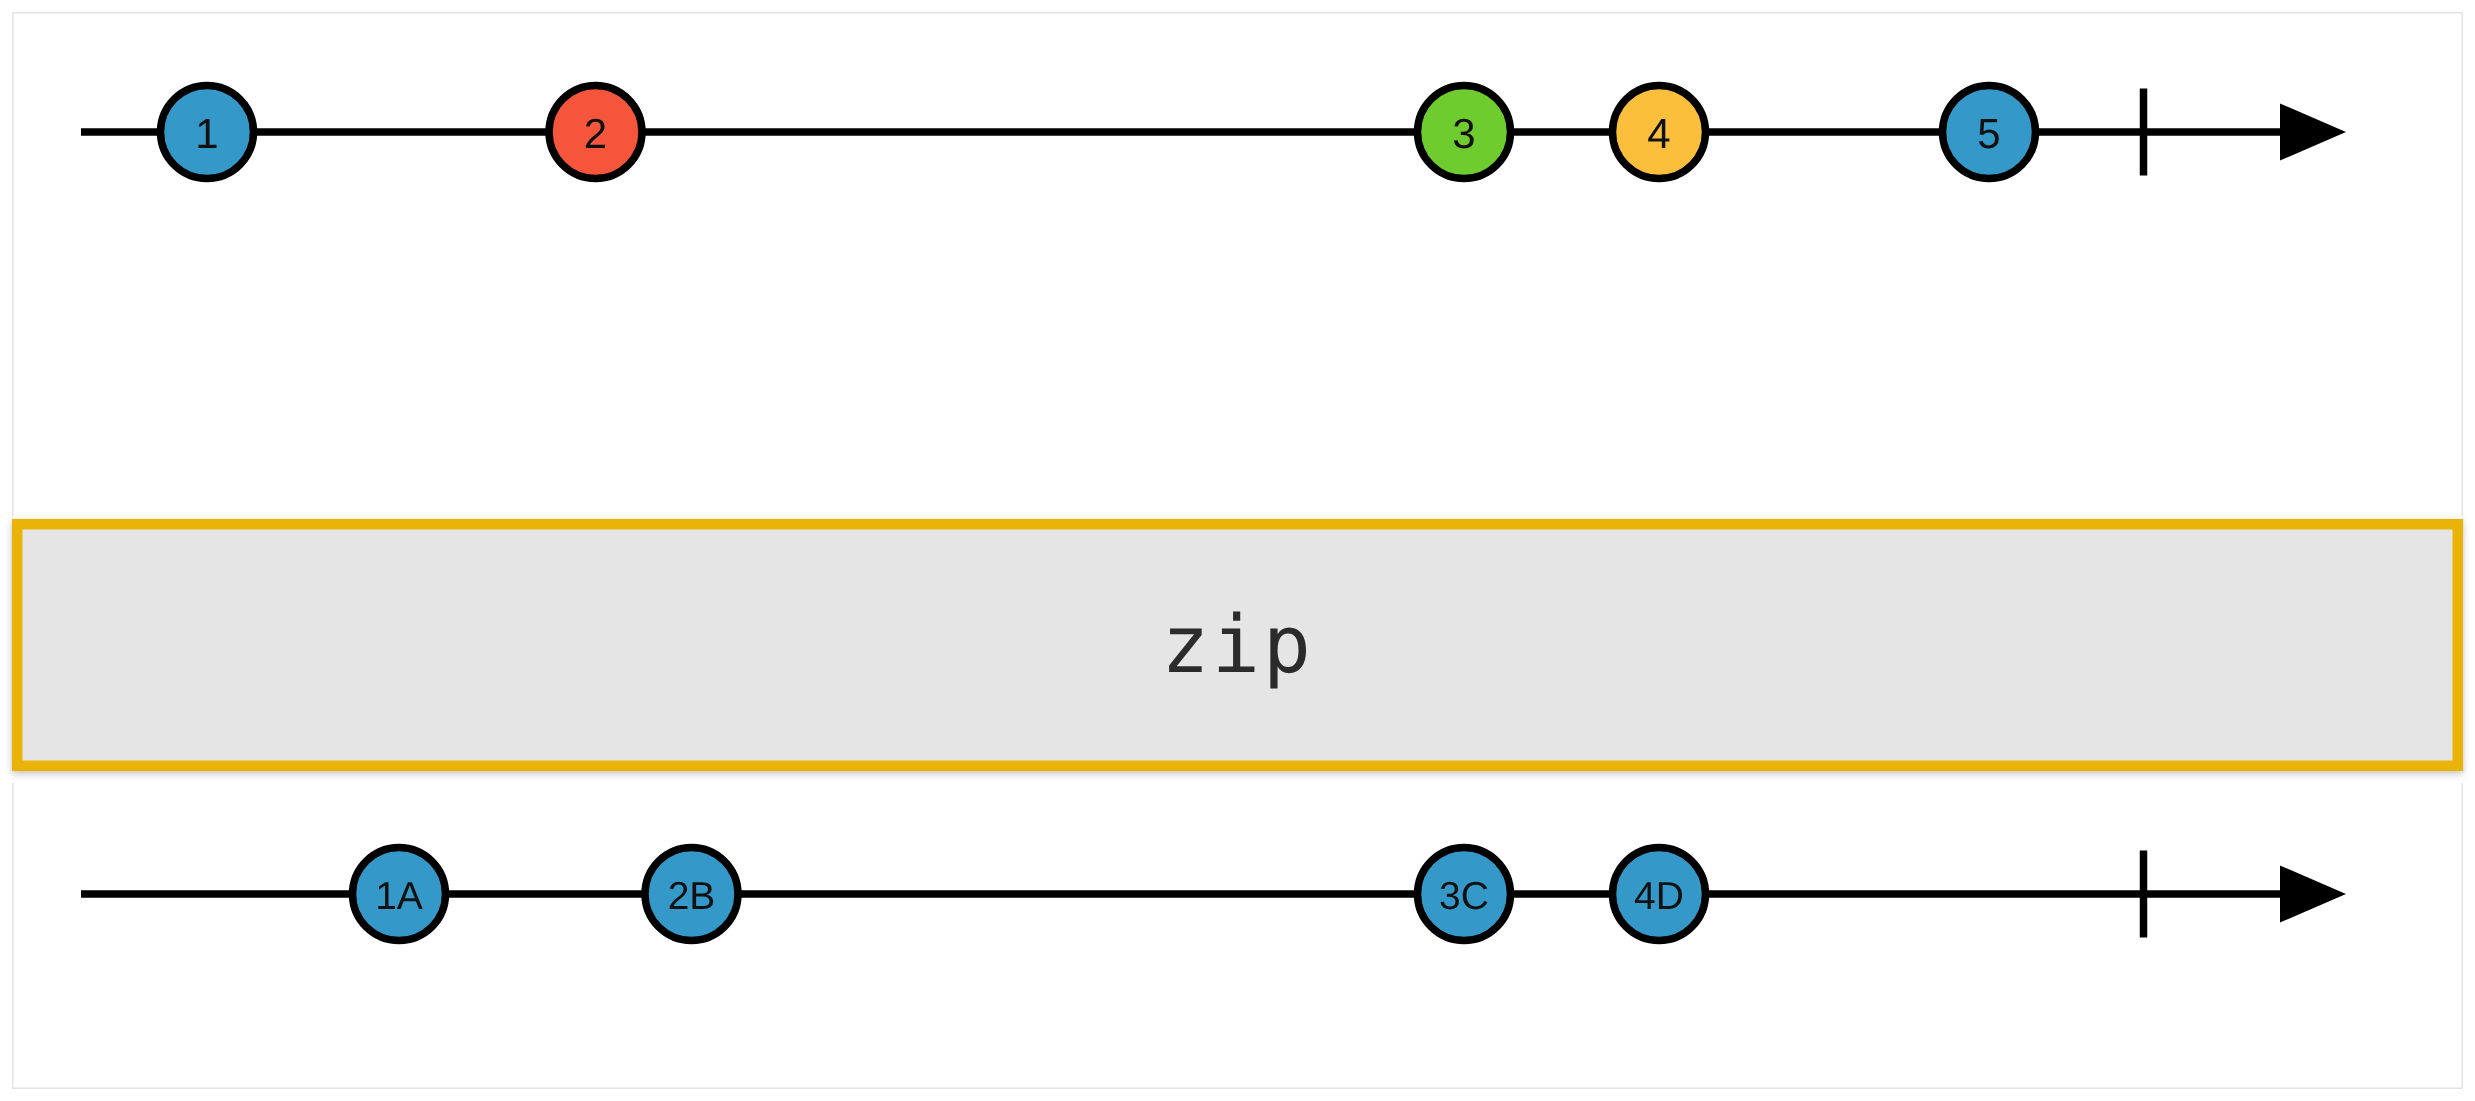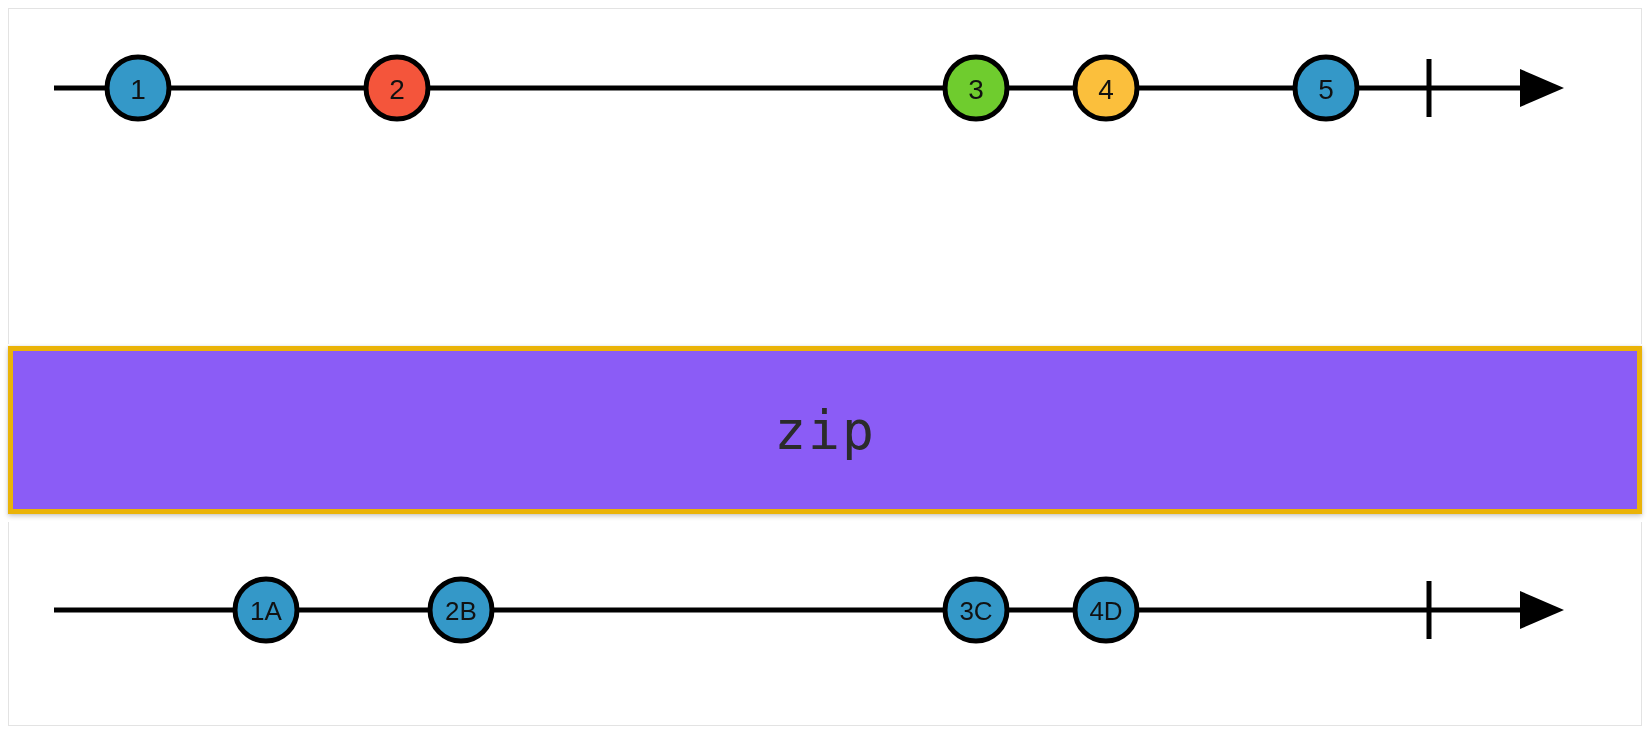"zip" #panel-operator { background: #8b5cf6 -> #e5e5e5; border: 5px solid #eab308 -> 7px solid #eab308 }
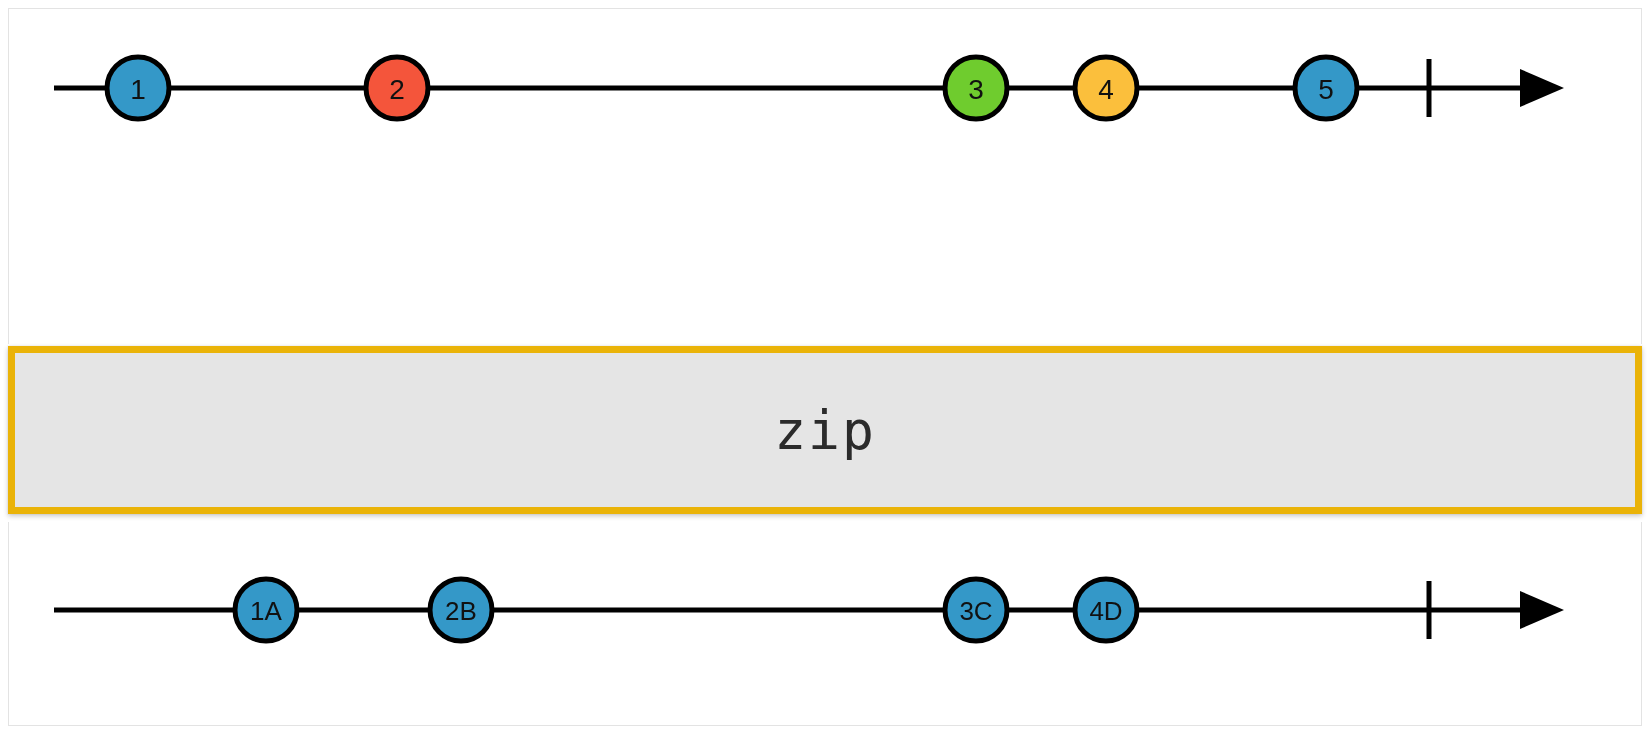"1A" div.timeline { top: 18px -> 4px }
